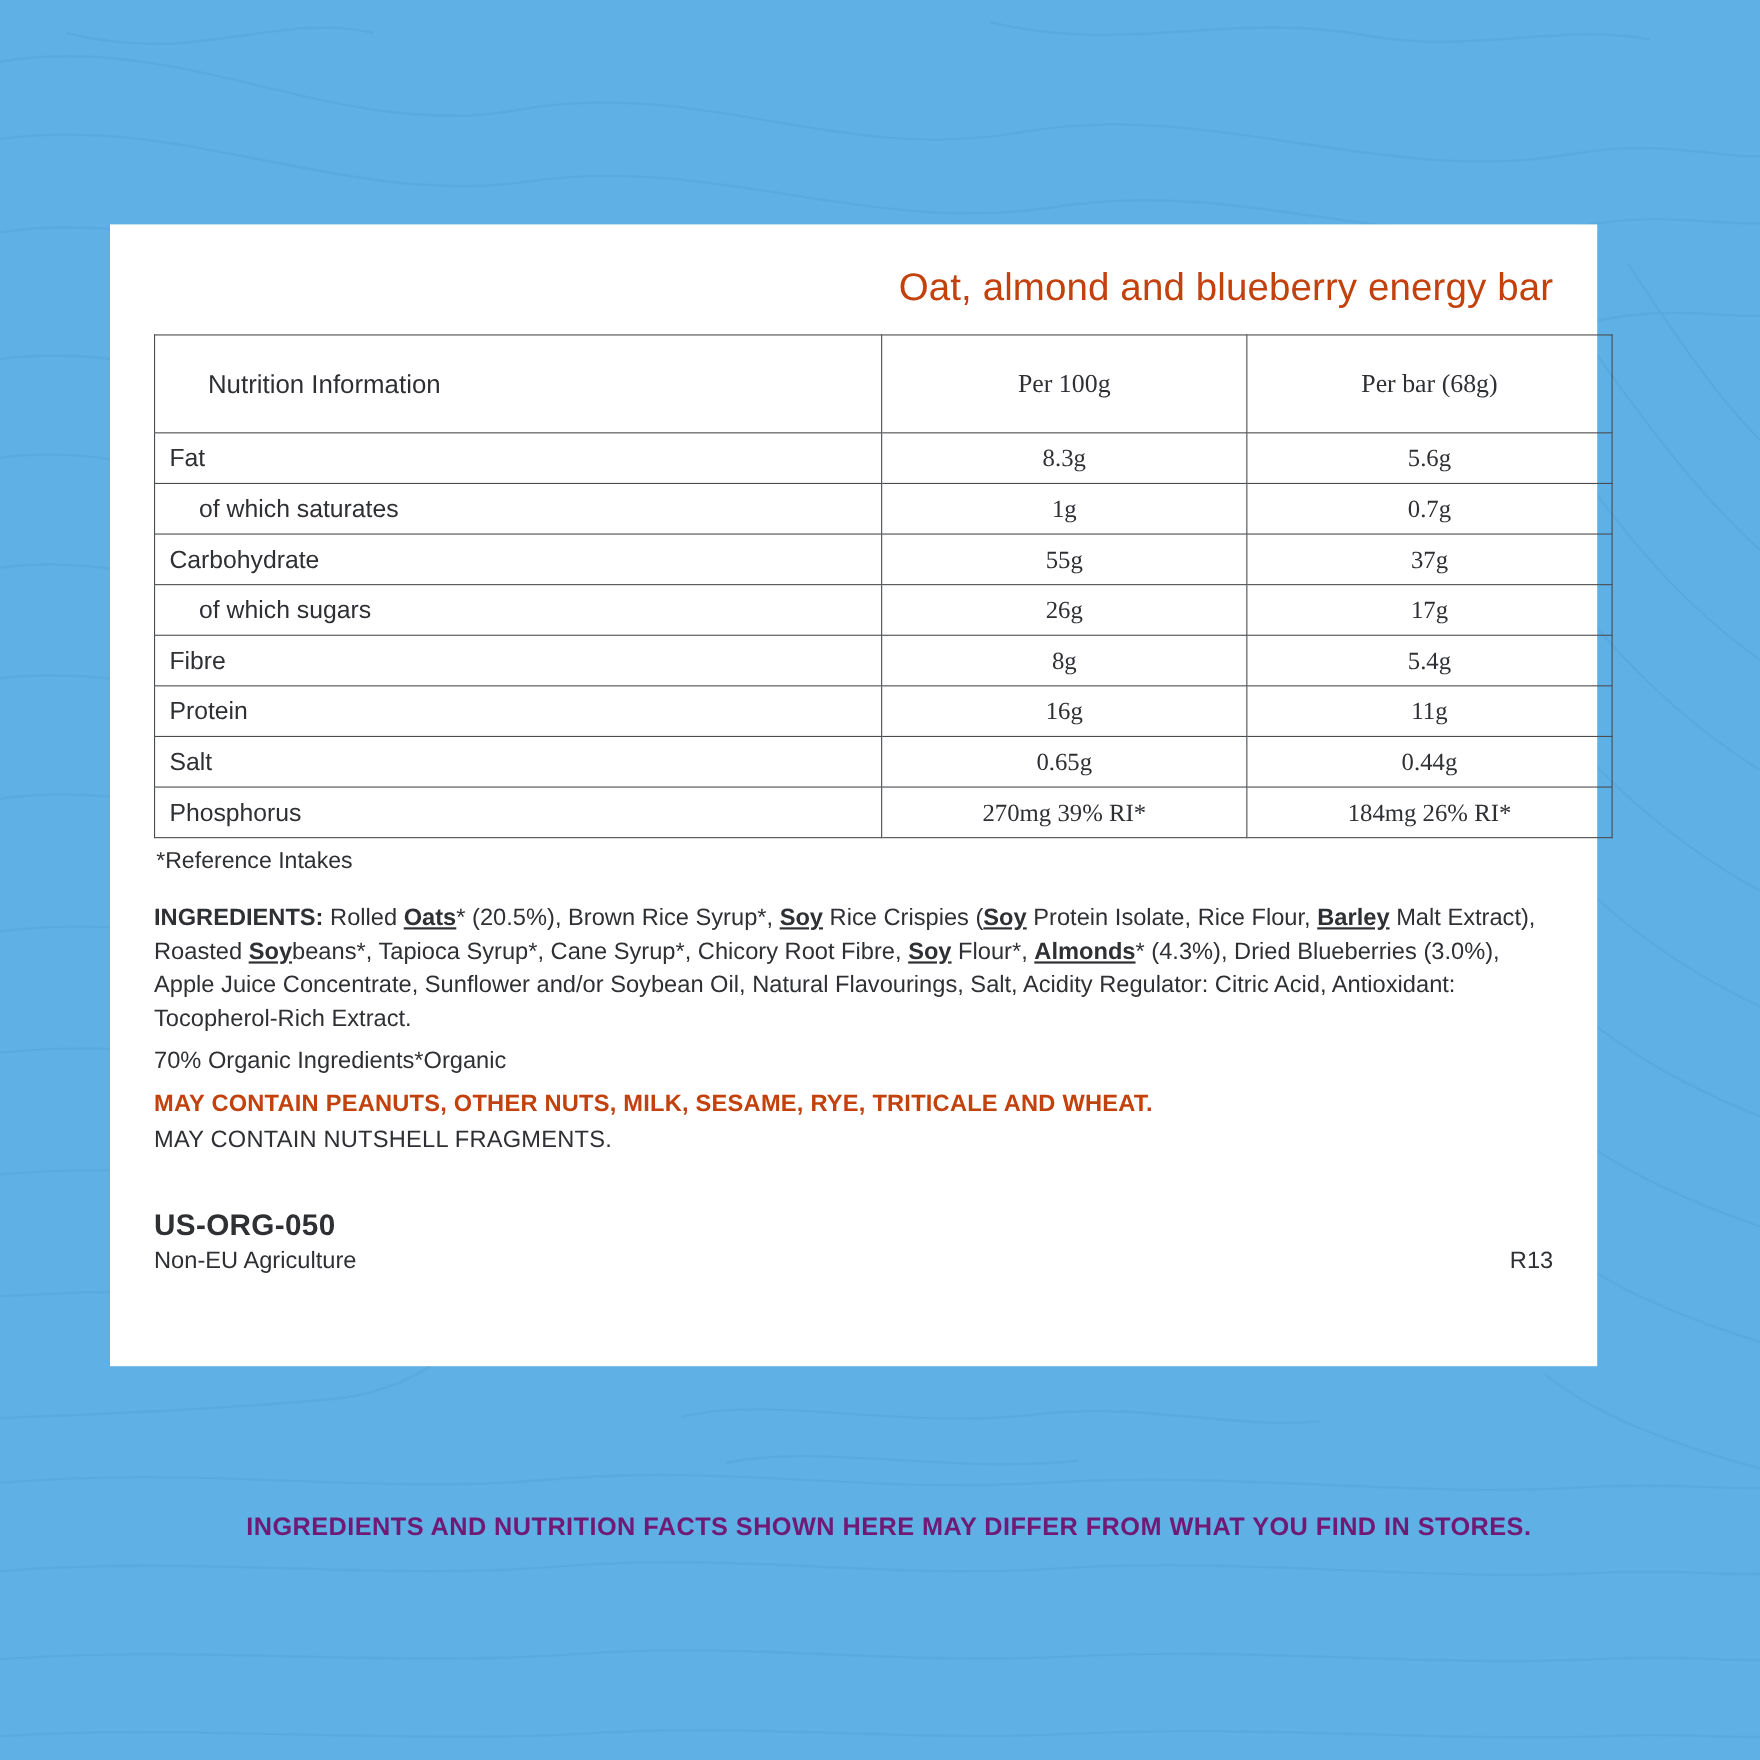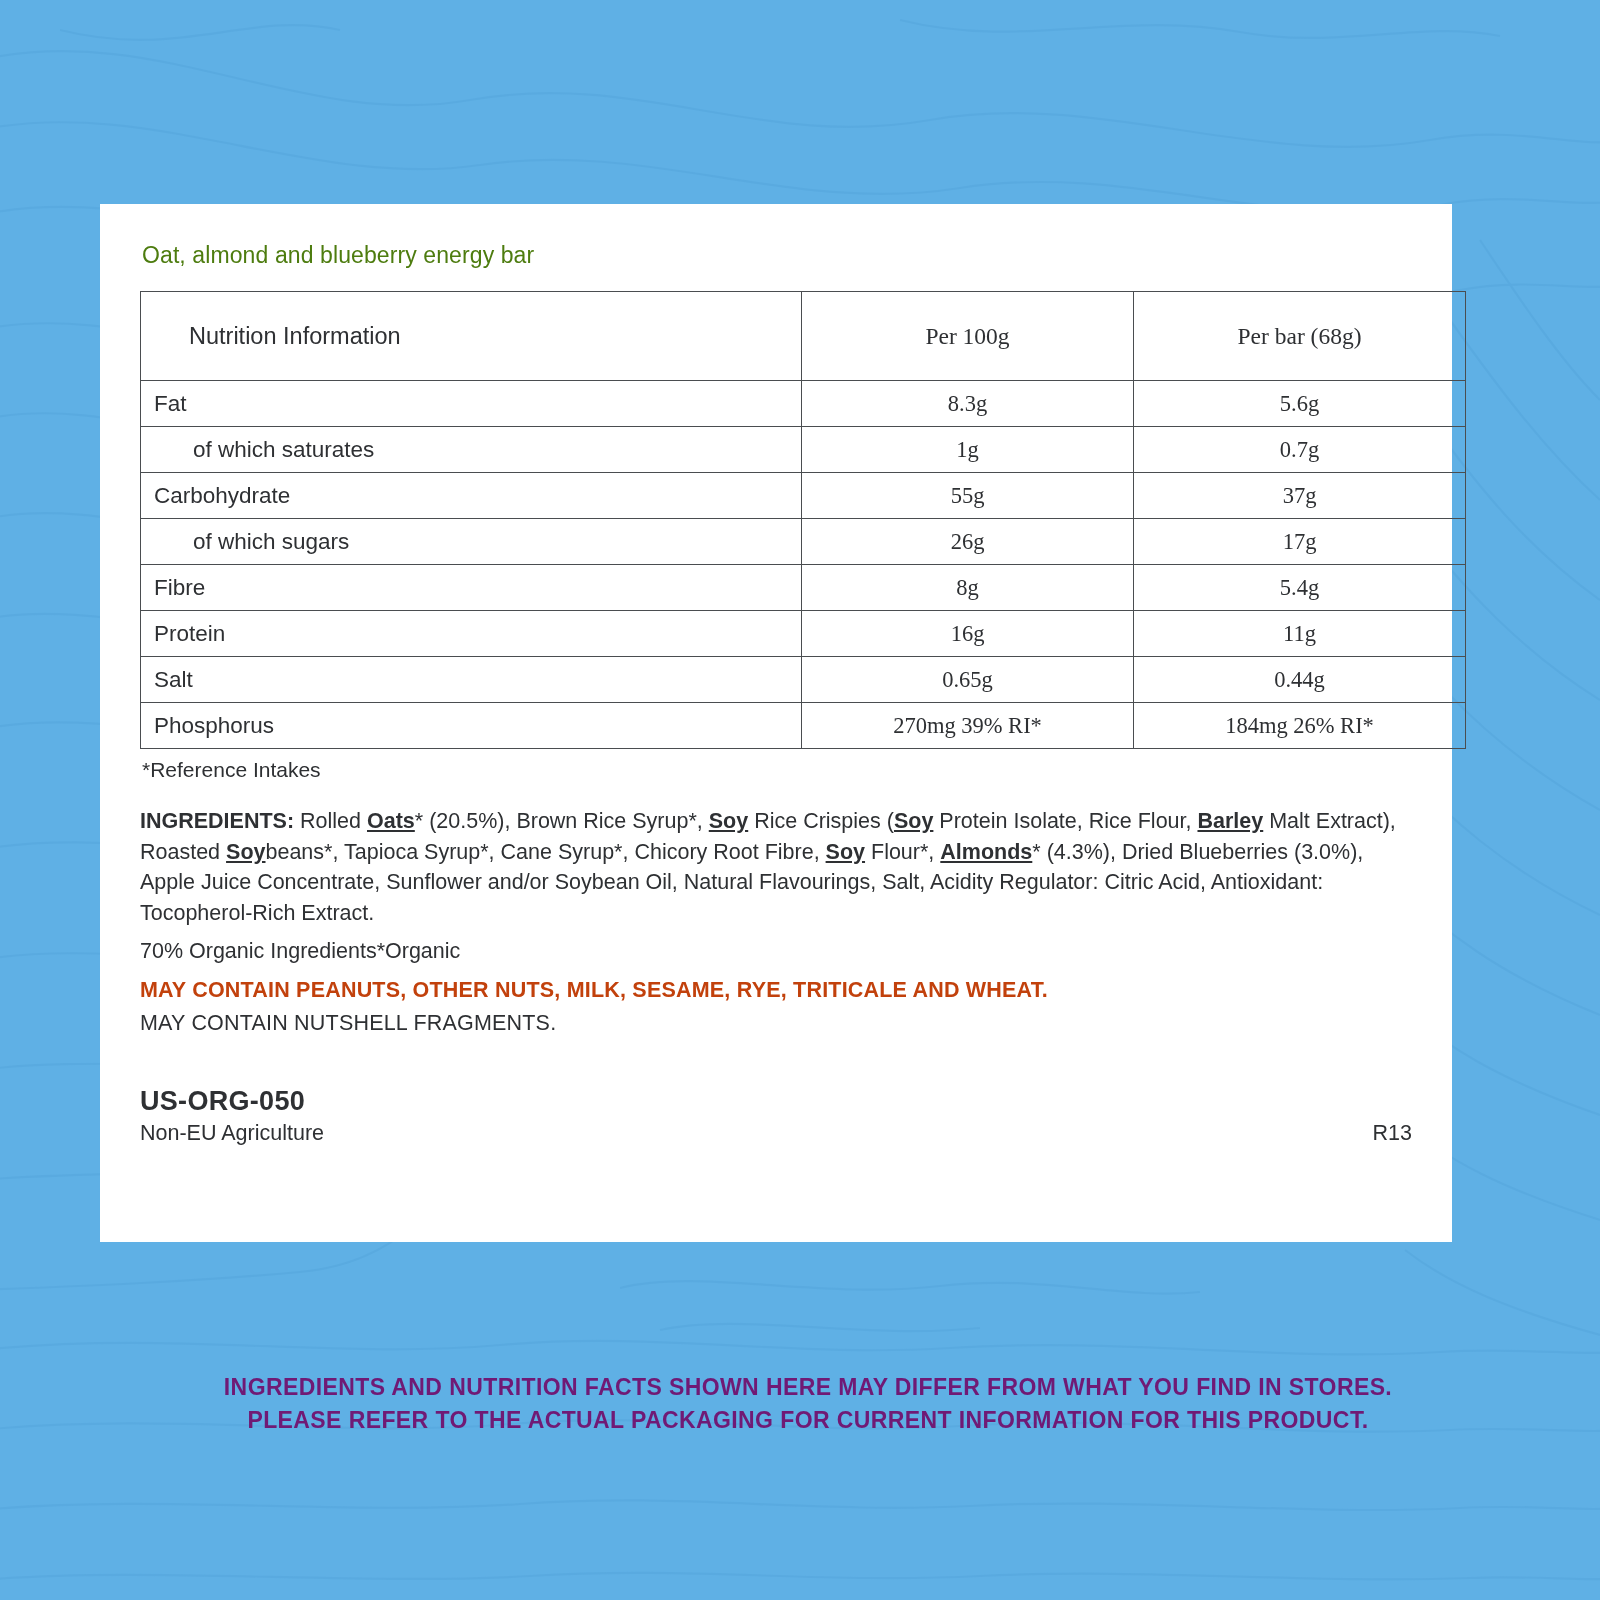"Oat, almond and blueberry energy" .product-title { color: #4d7c0f -> #c2410c; font-size: 23px -> 35px; text-align: none -> right }
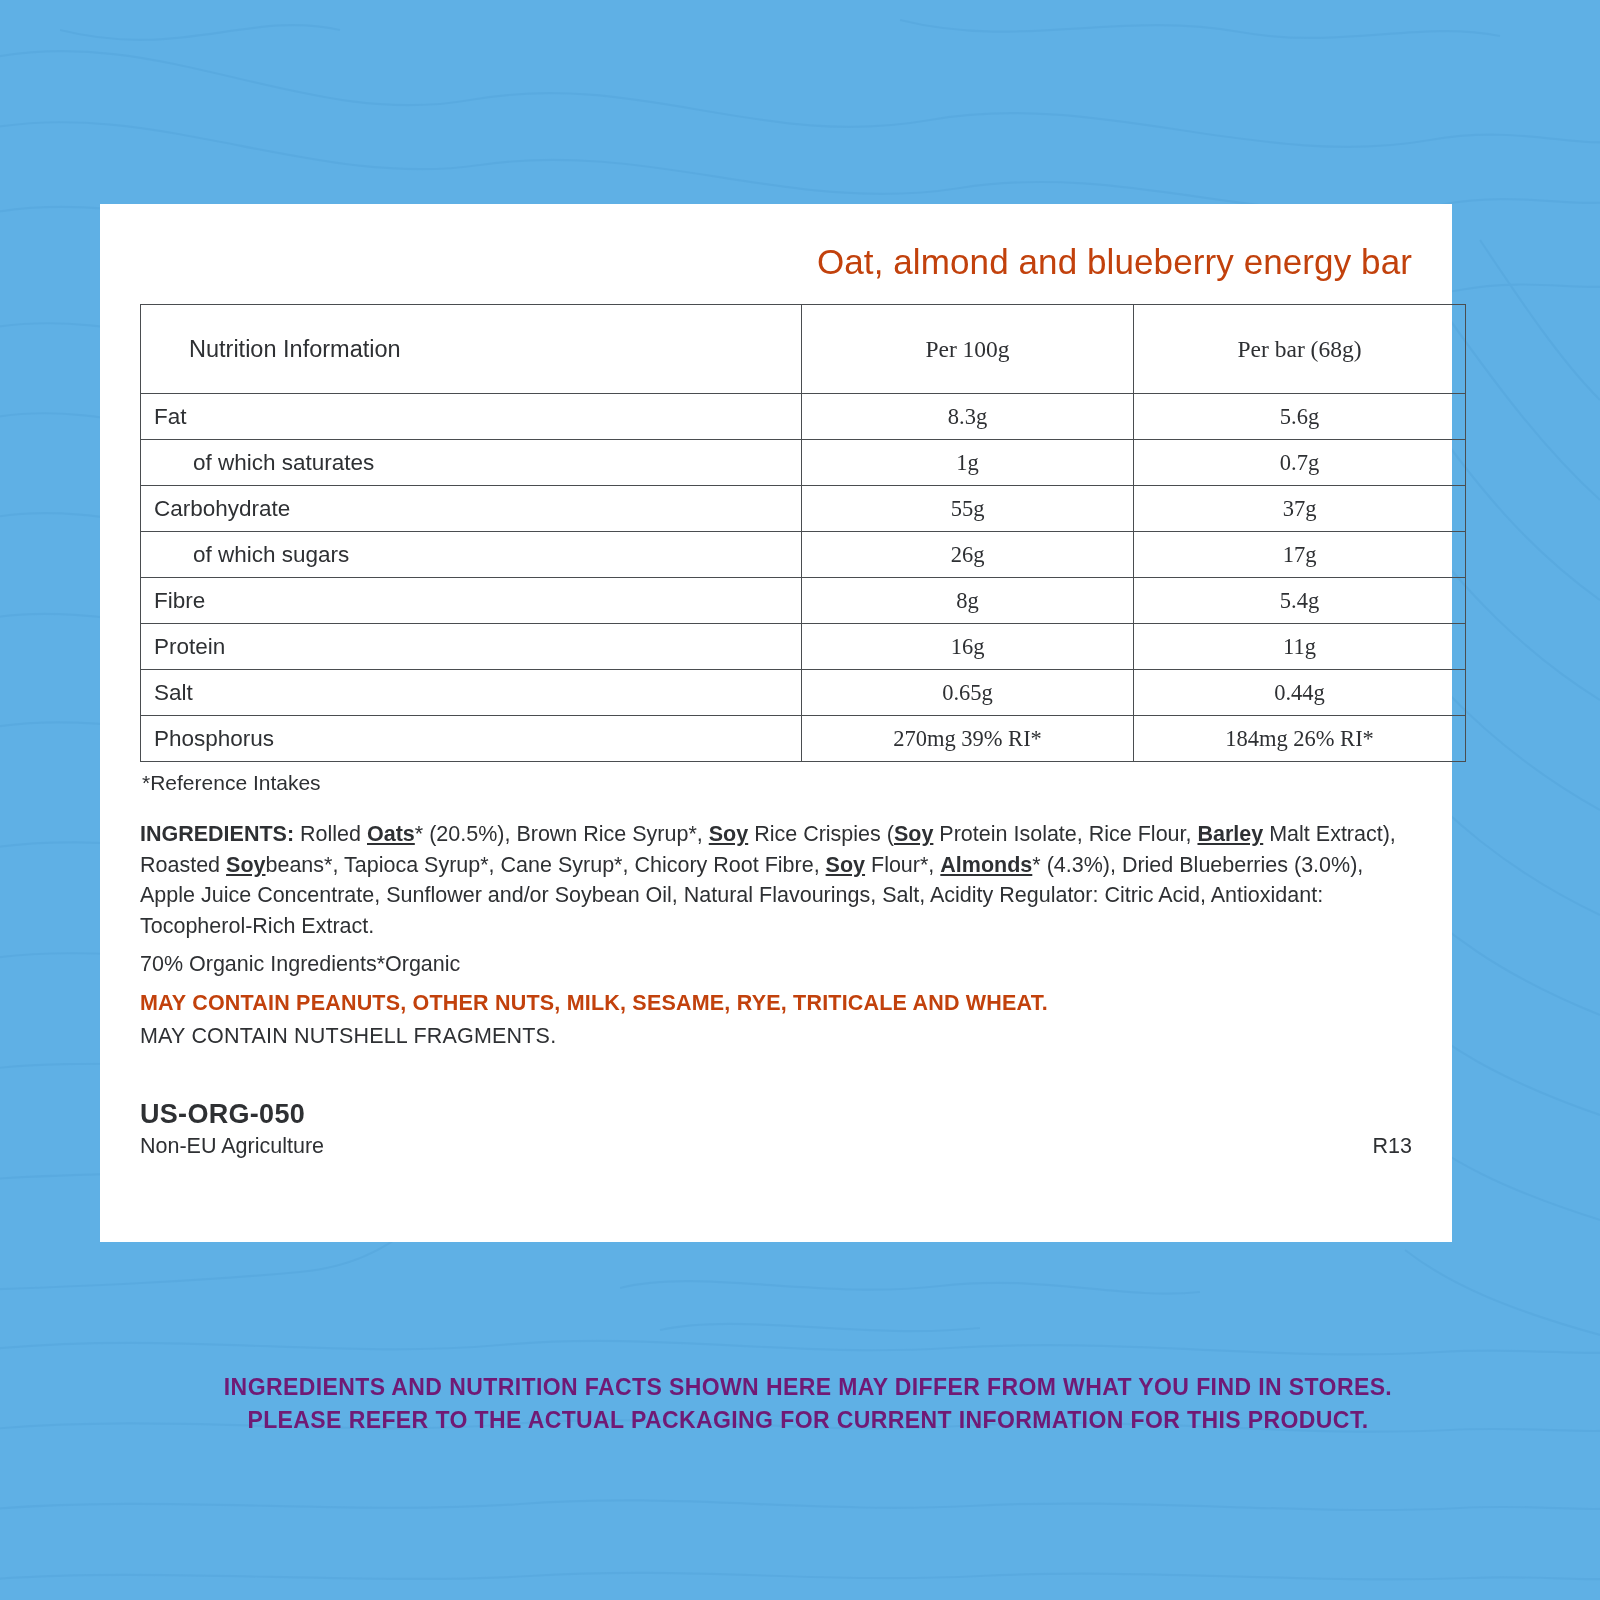"of which saturates" table.nutrition td.name.indent { padding-left: 52px -> 40px }
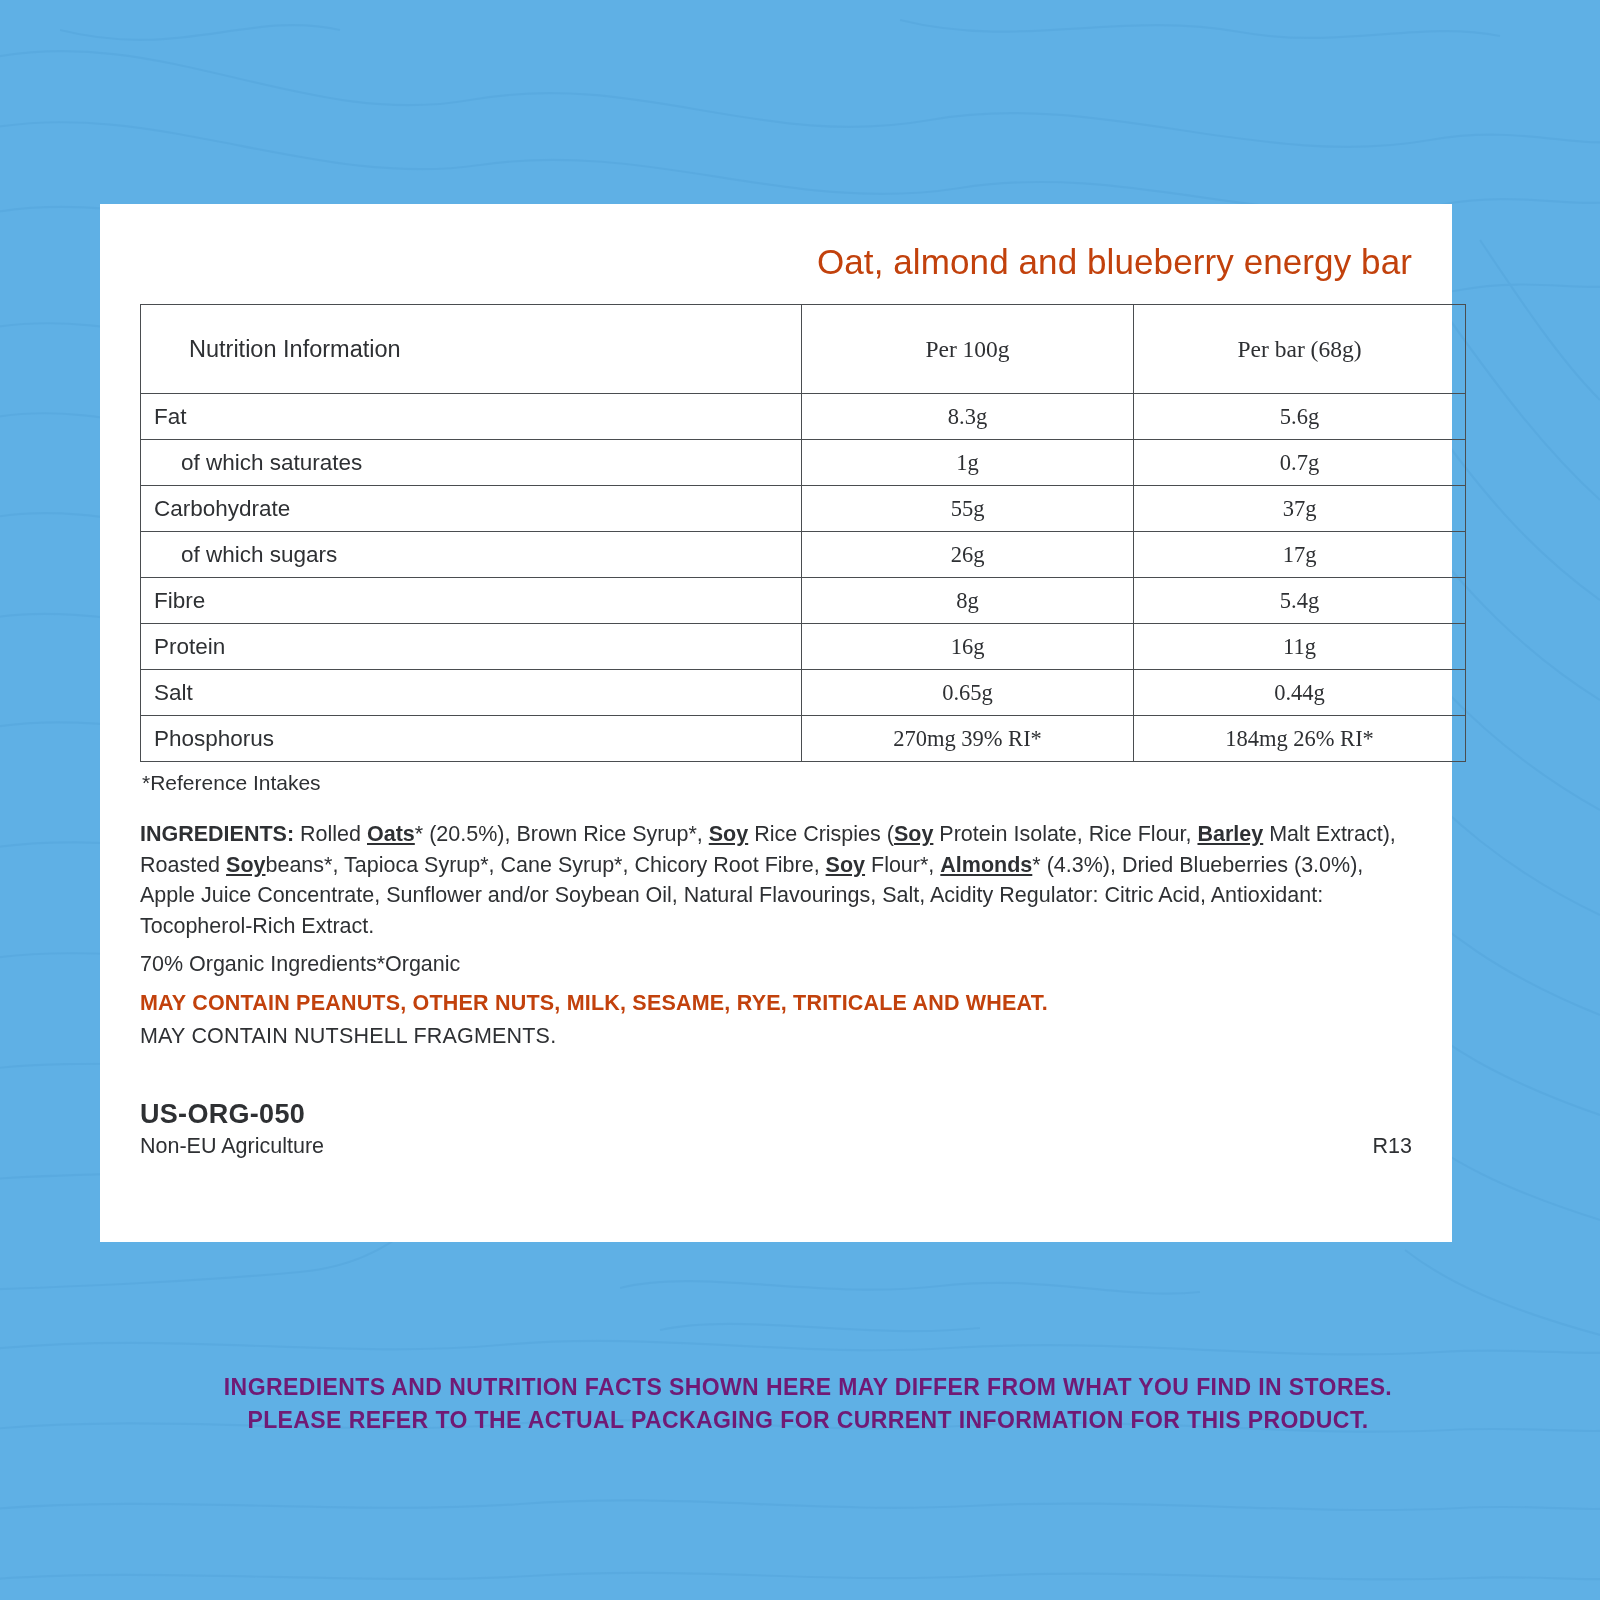"PLEASE REFER TO THE ACTUAL" div { html: <div>PLEASE REFER TO THE ACTUAL PACKAGING FOR CURRENT INFORMATION FOR THIS PRODUCT.</div> -> none }
